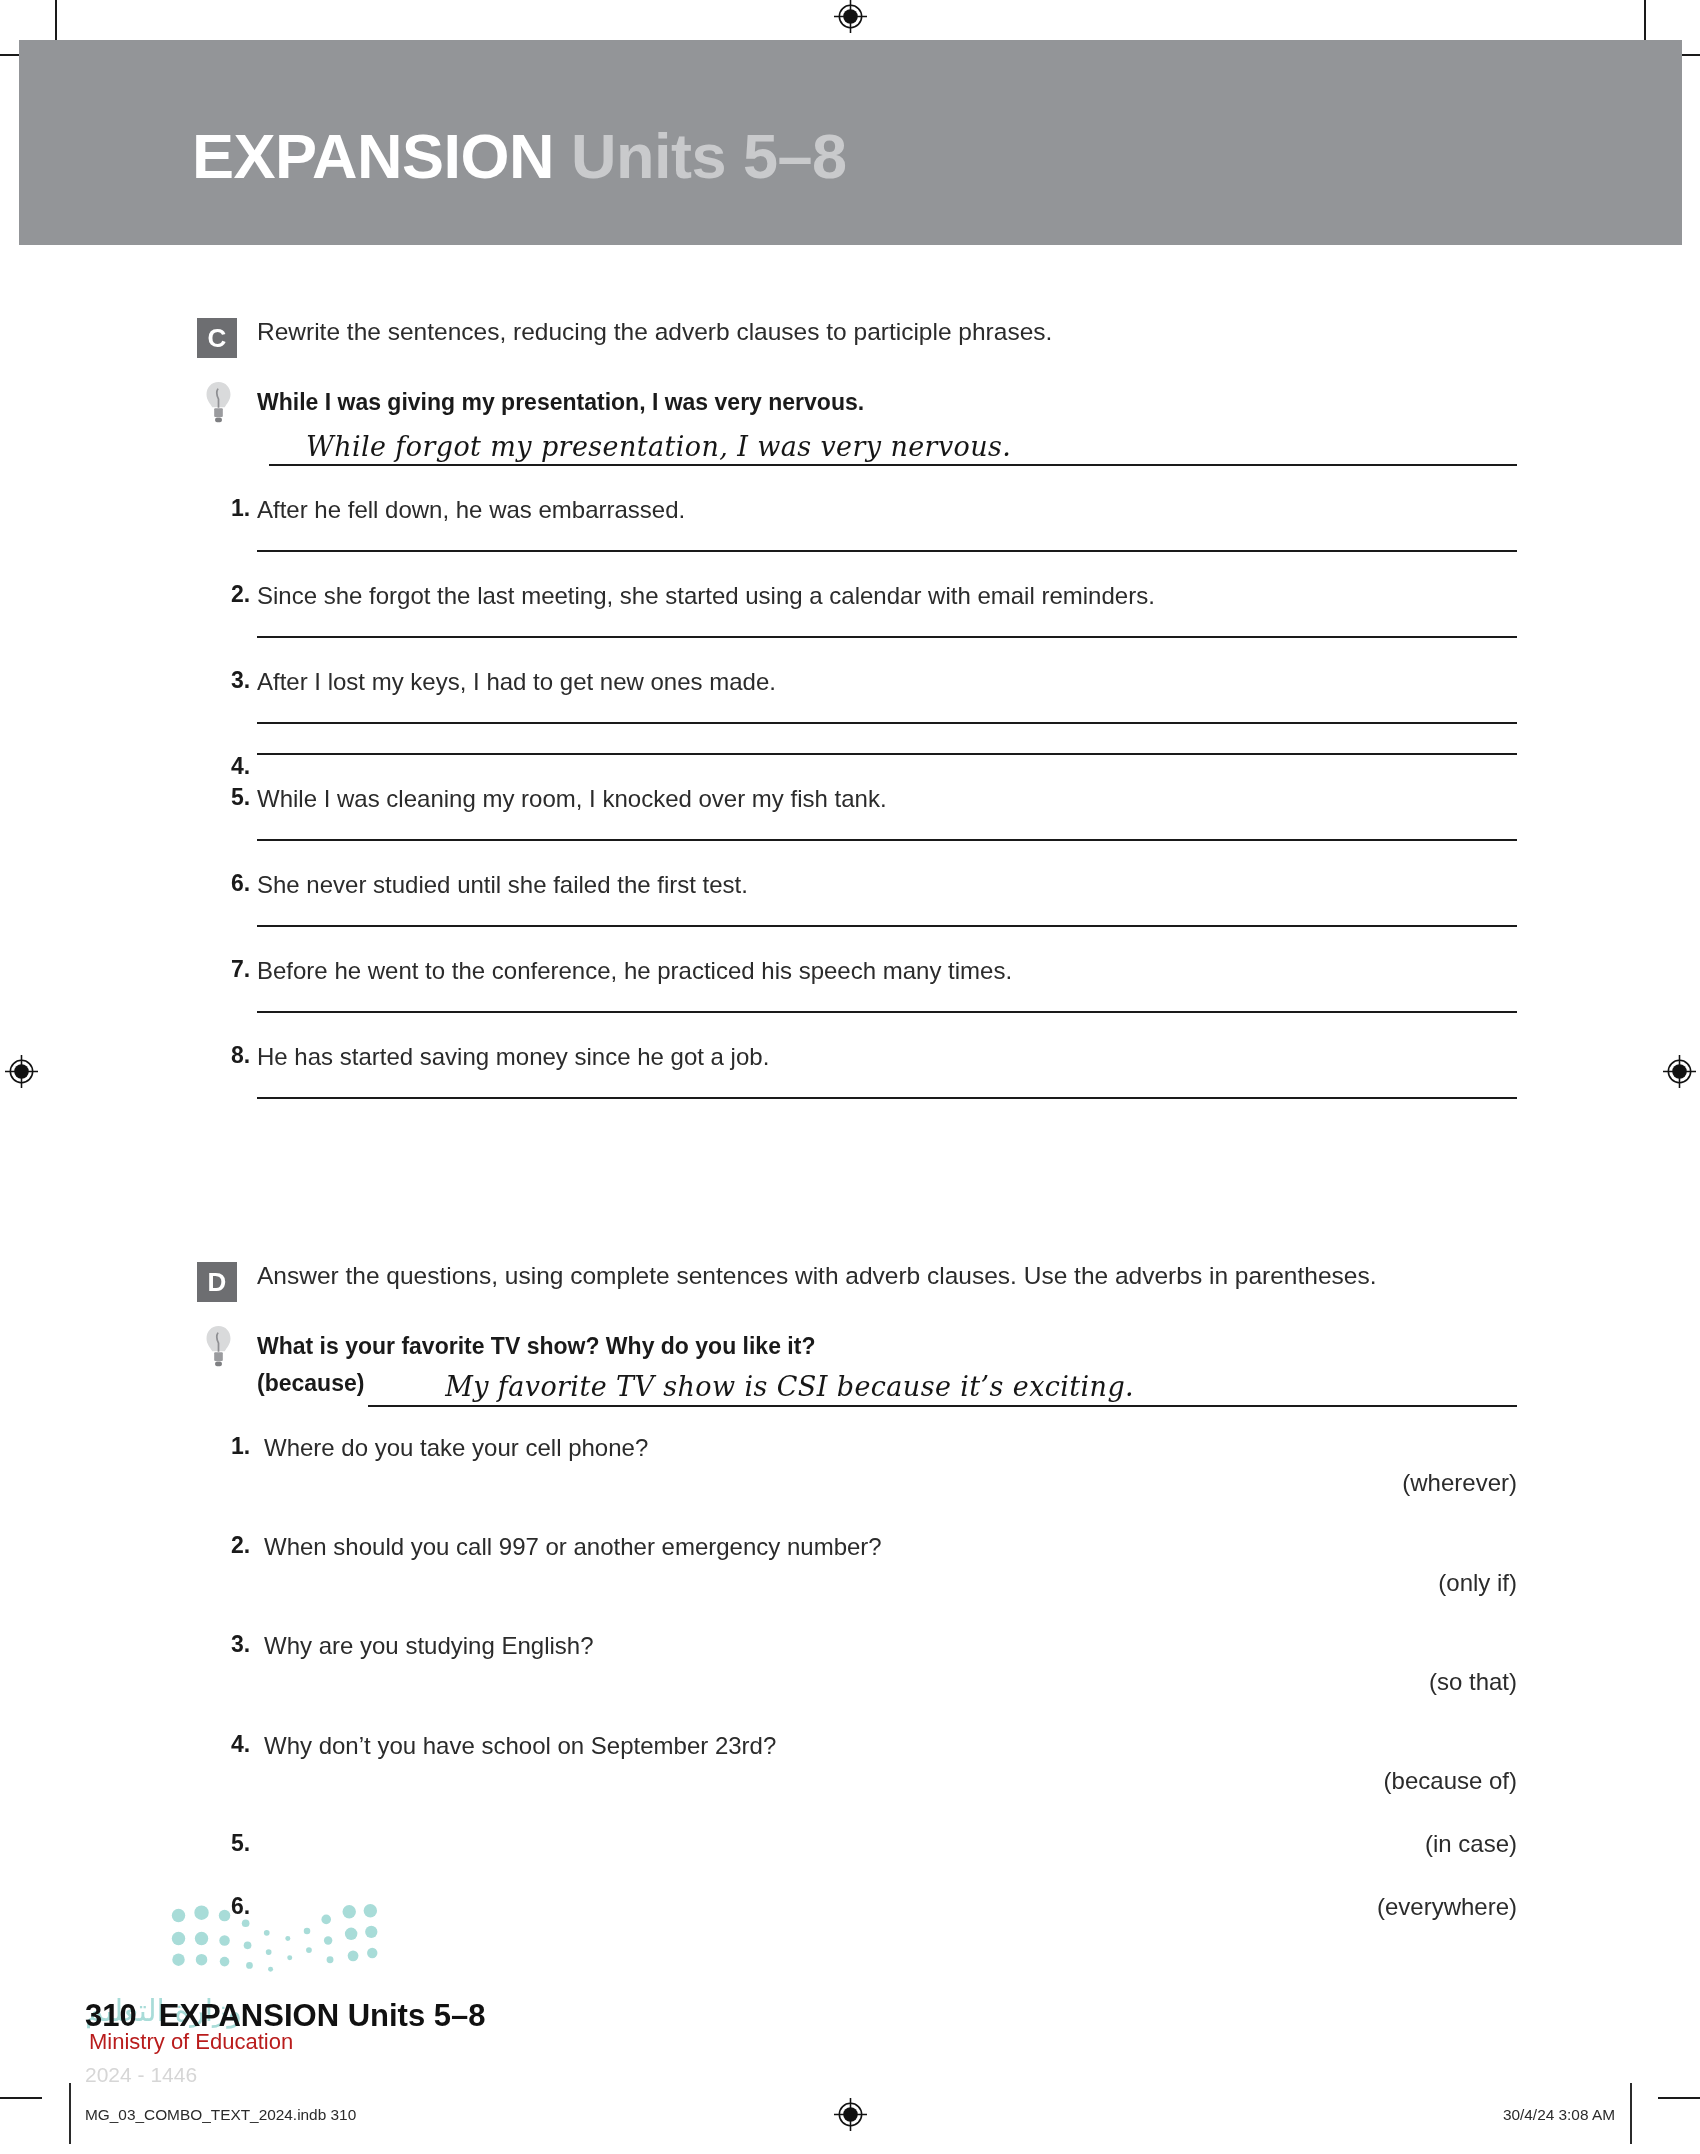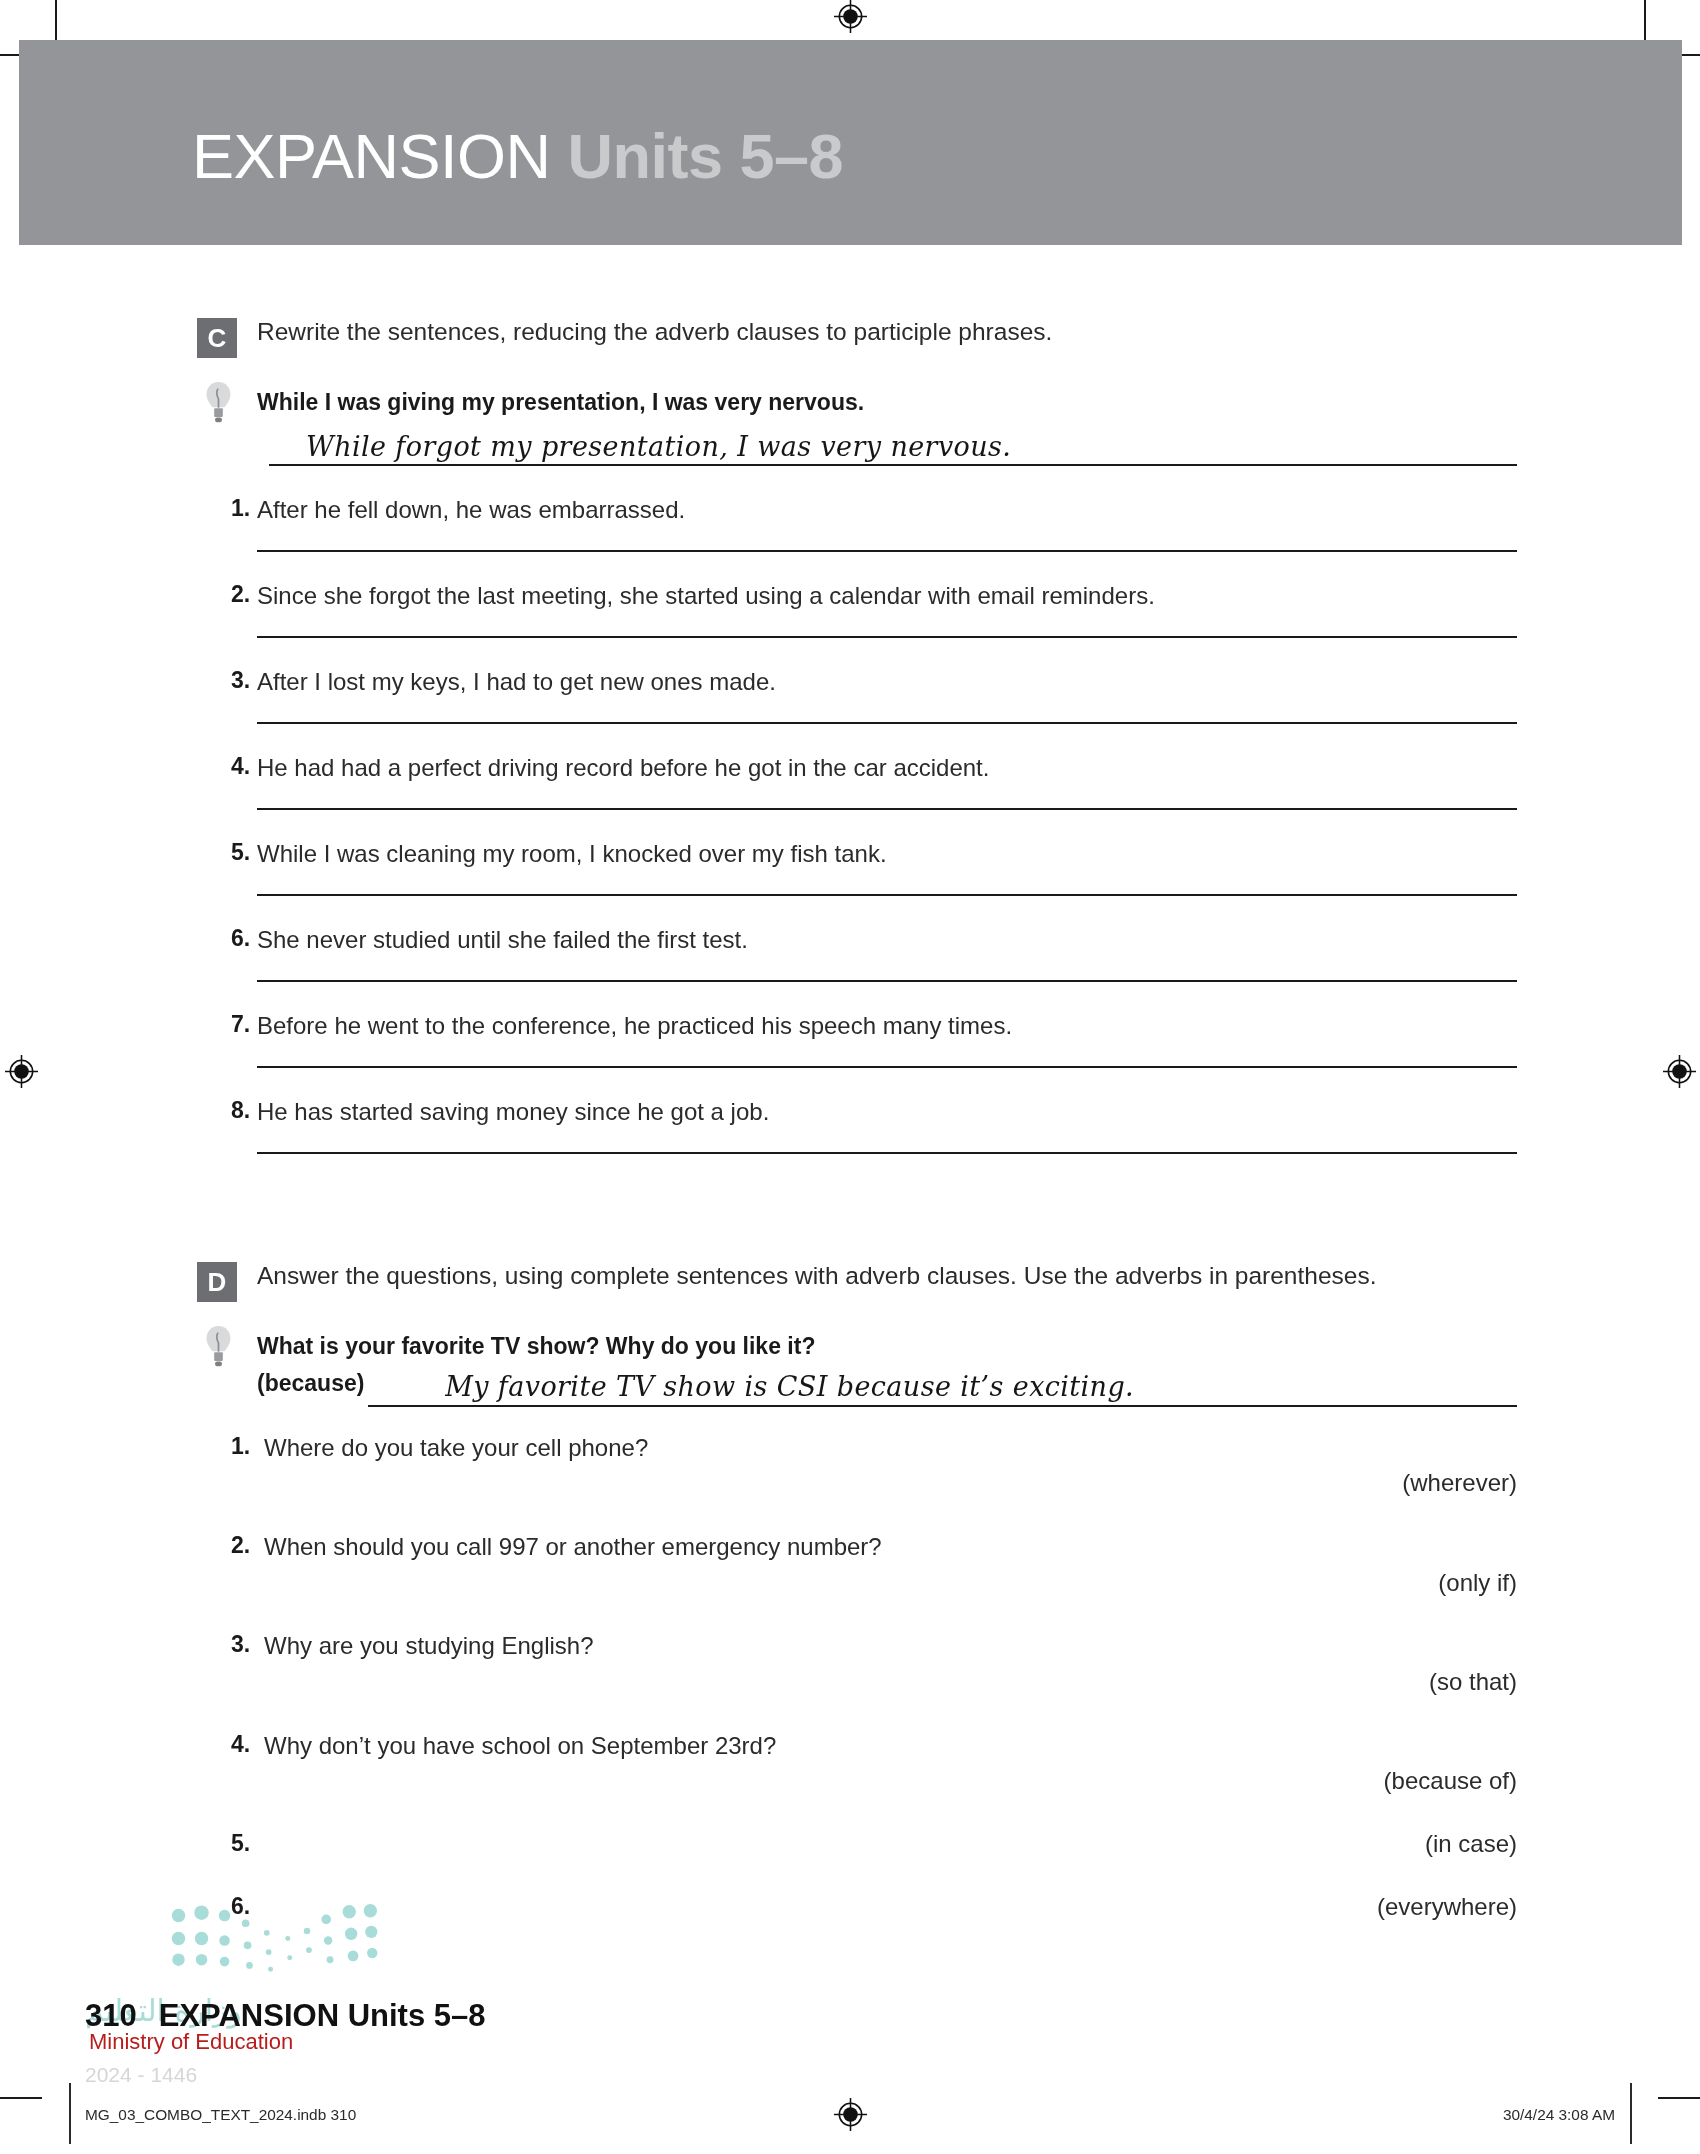"EXPANSION" #banner-title .word-main { font-weight: normal -> bold }
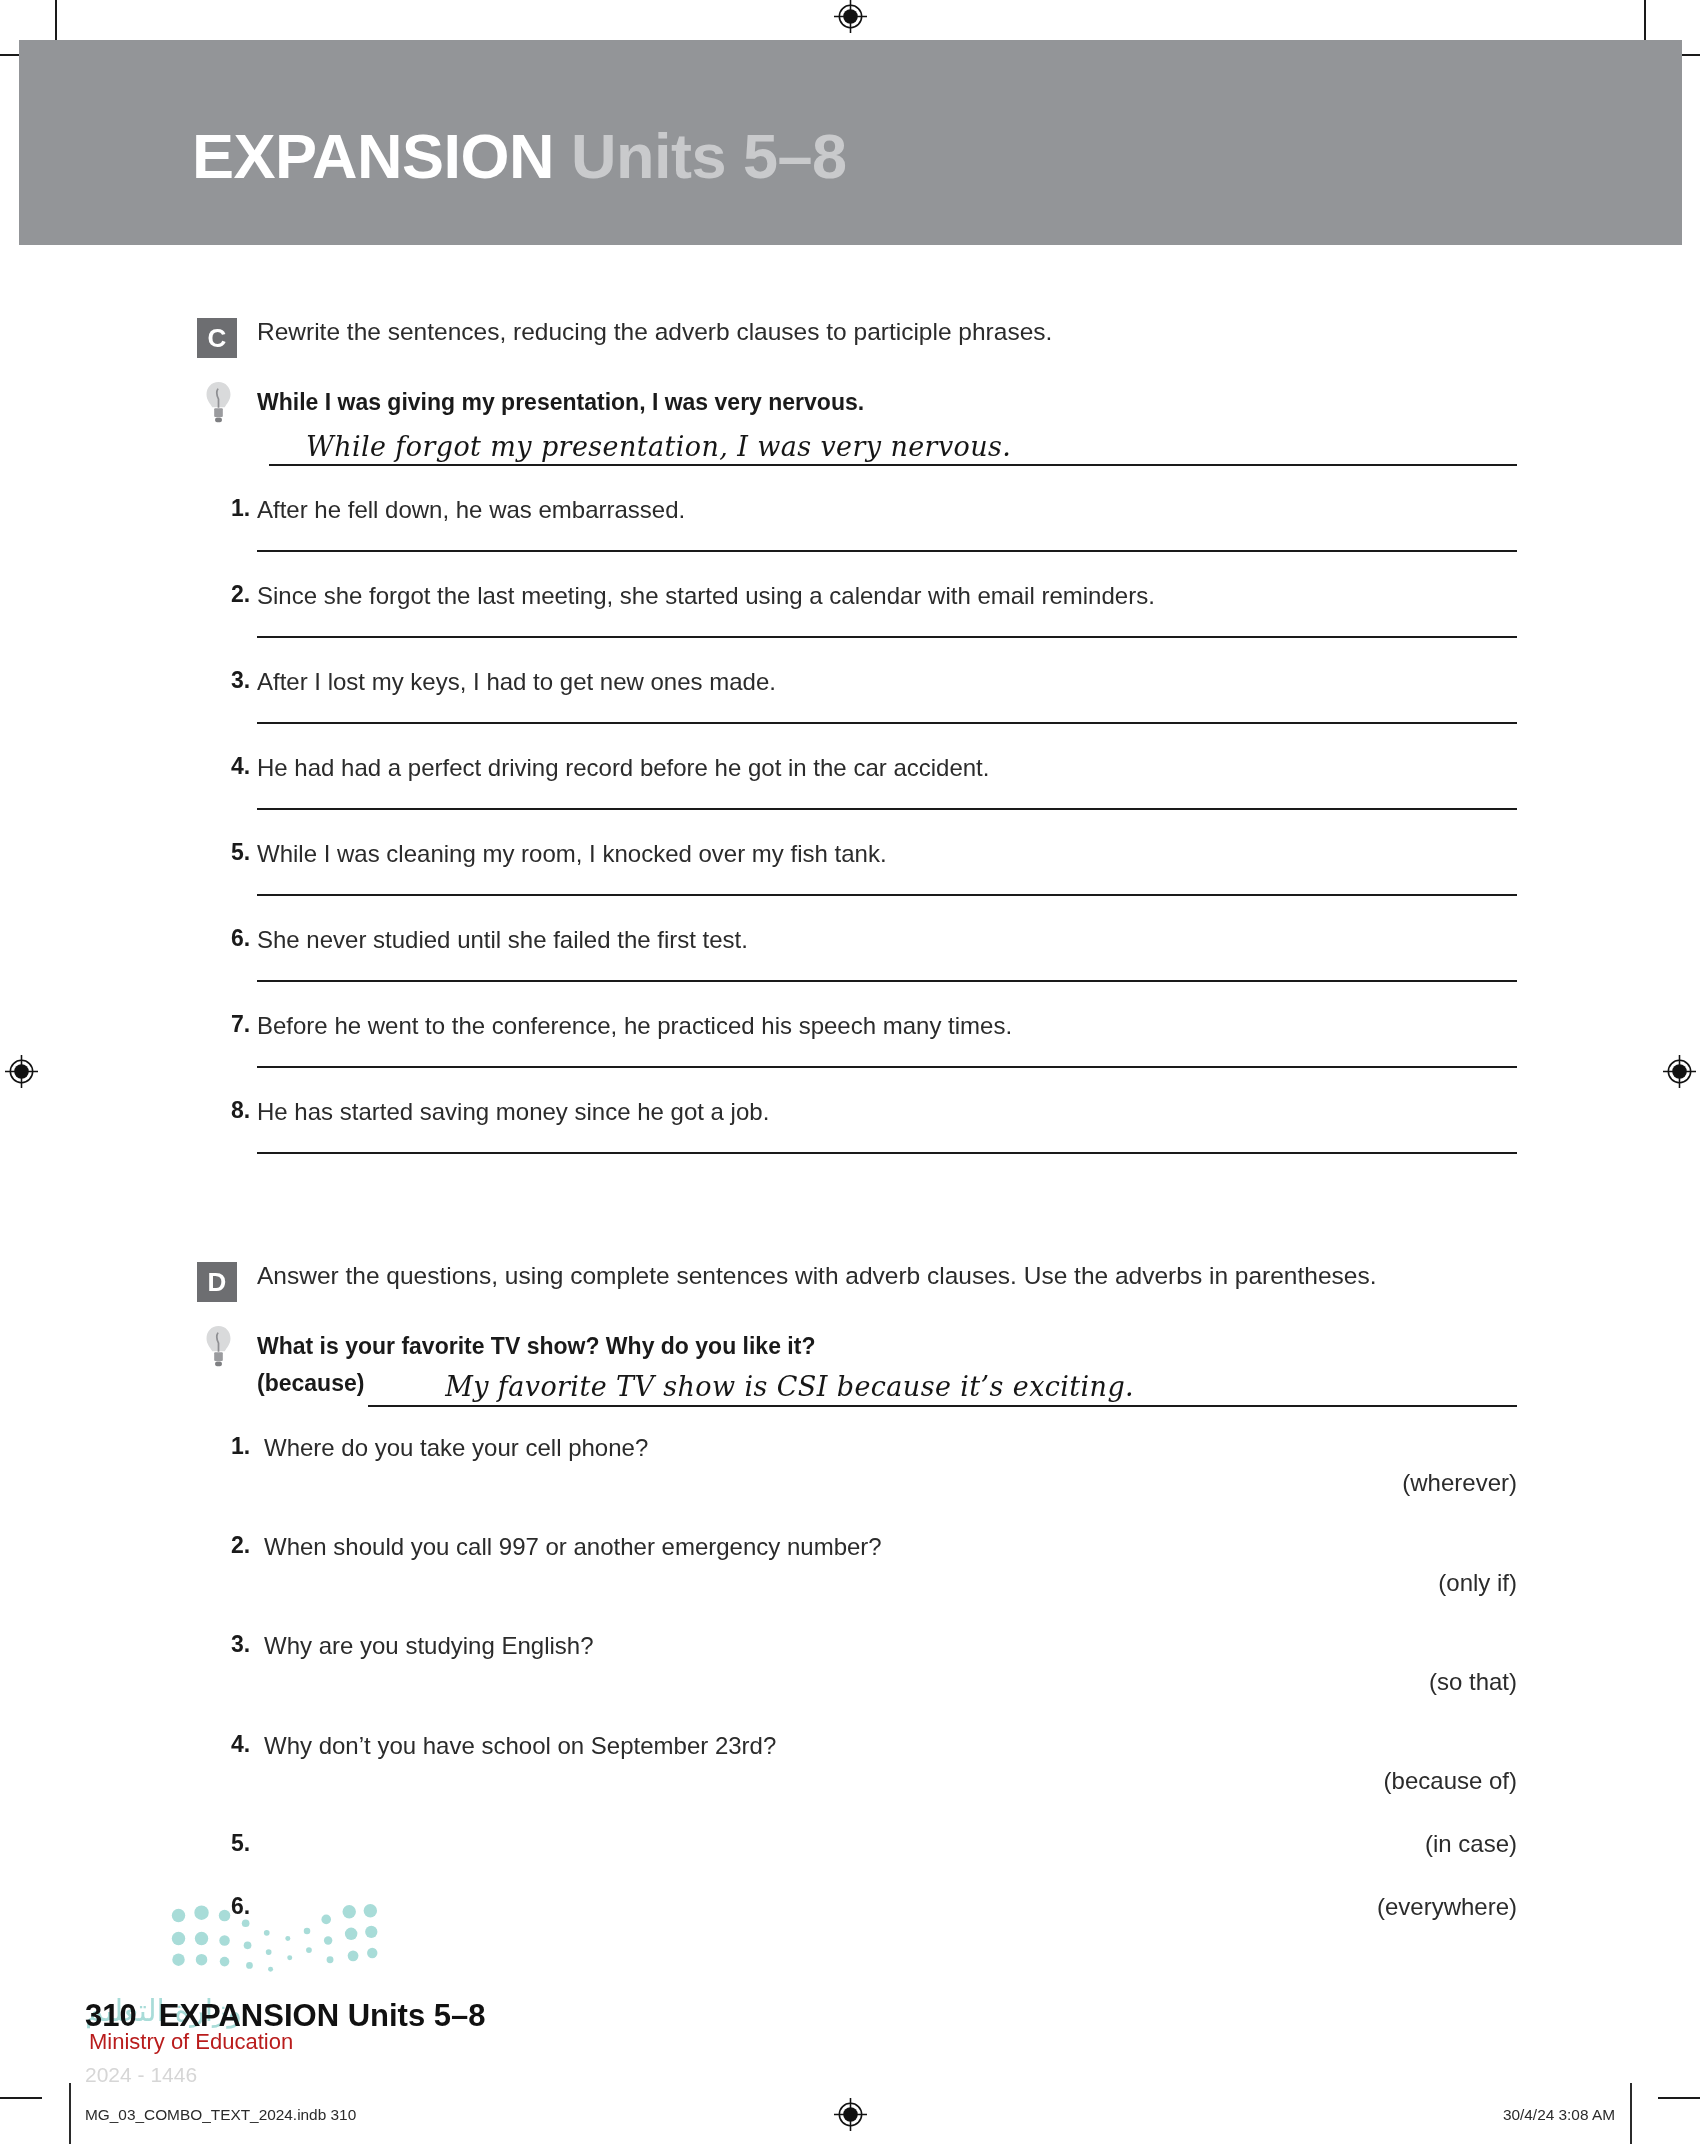"He had had a perfect" div.item-text { html: <div>He had had a perfect driving record before he got in the car accident.</div> -> none }
